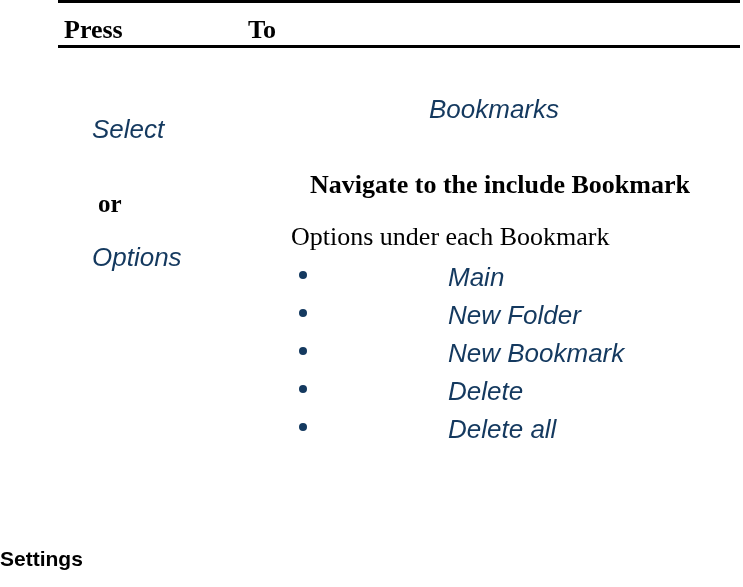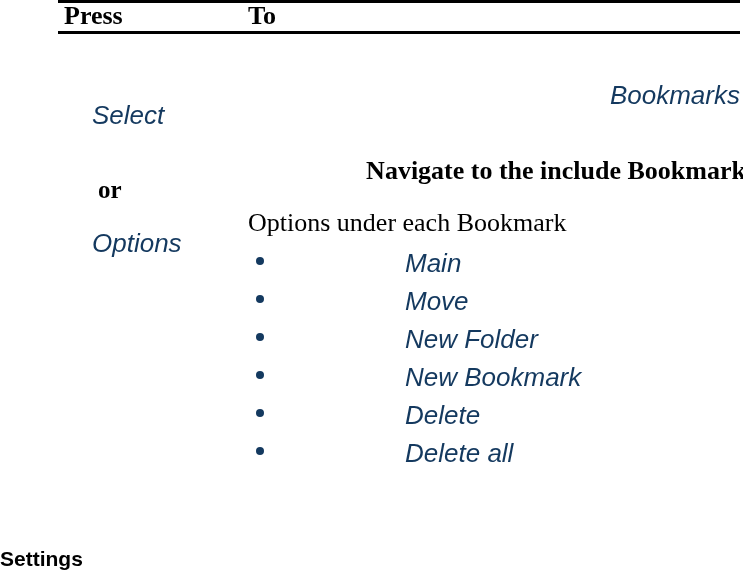"Press" .header-row { height: 28px -> 42px }
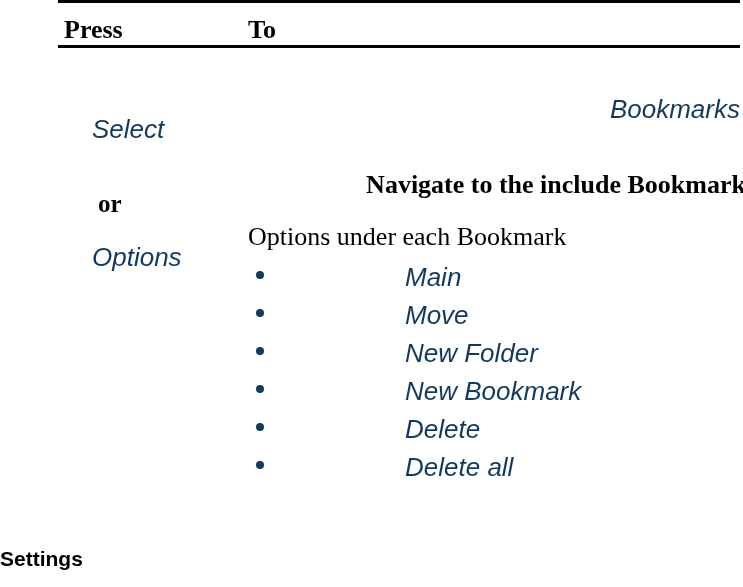"Bookmarks" .para.nojust { text-align: right -> center }
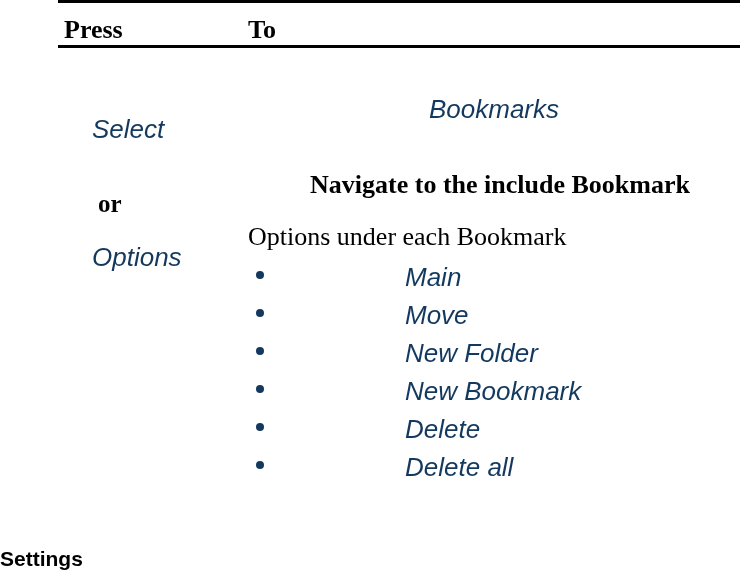"Options" .r-options { gap: none -> 43px }
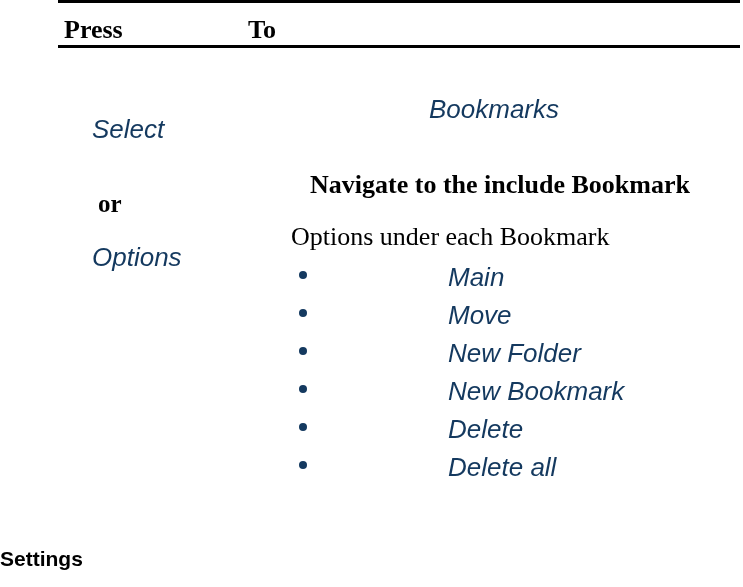"Move" li { html: <li> <span></span> <span>Move</span> </li> -> none }
